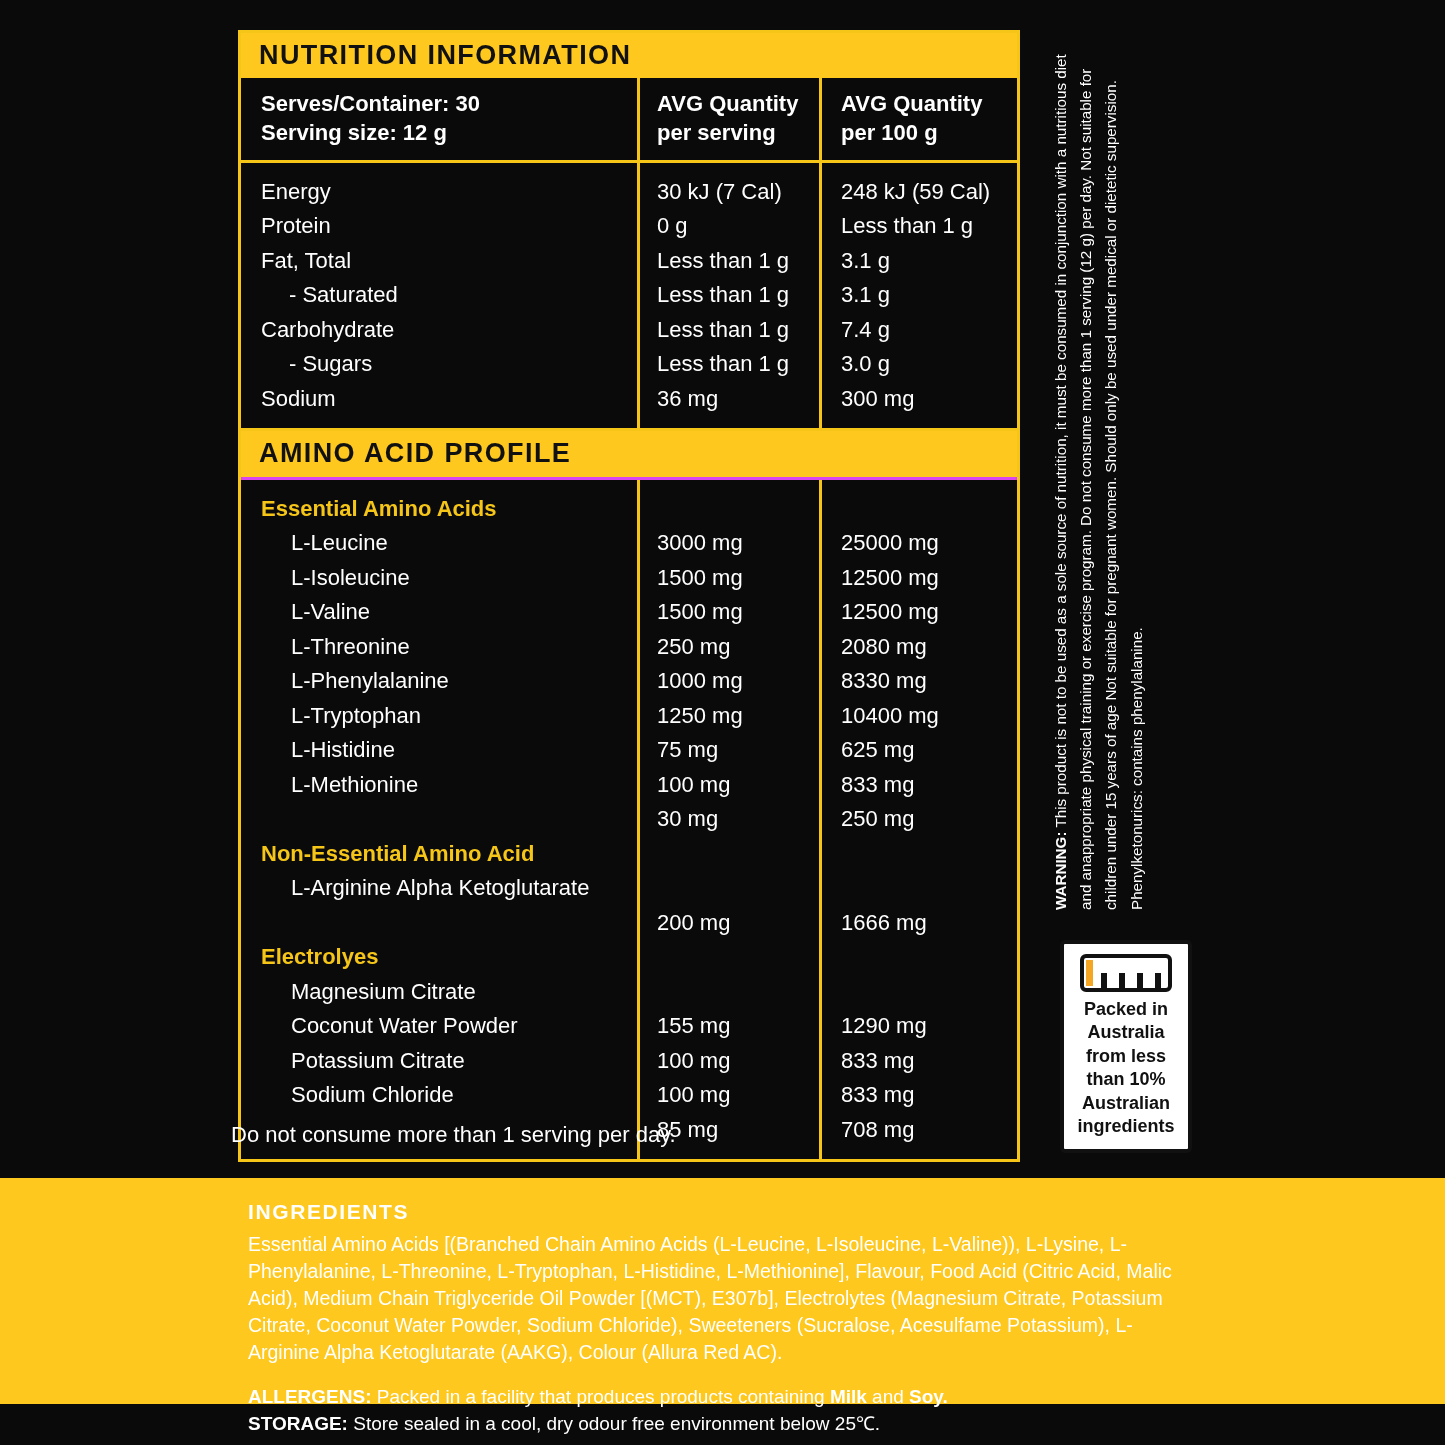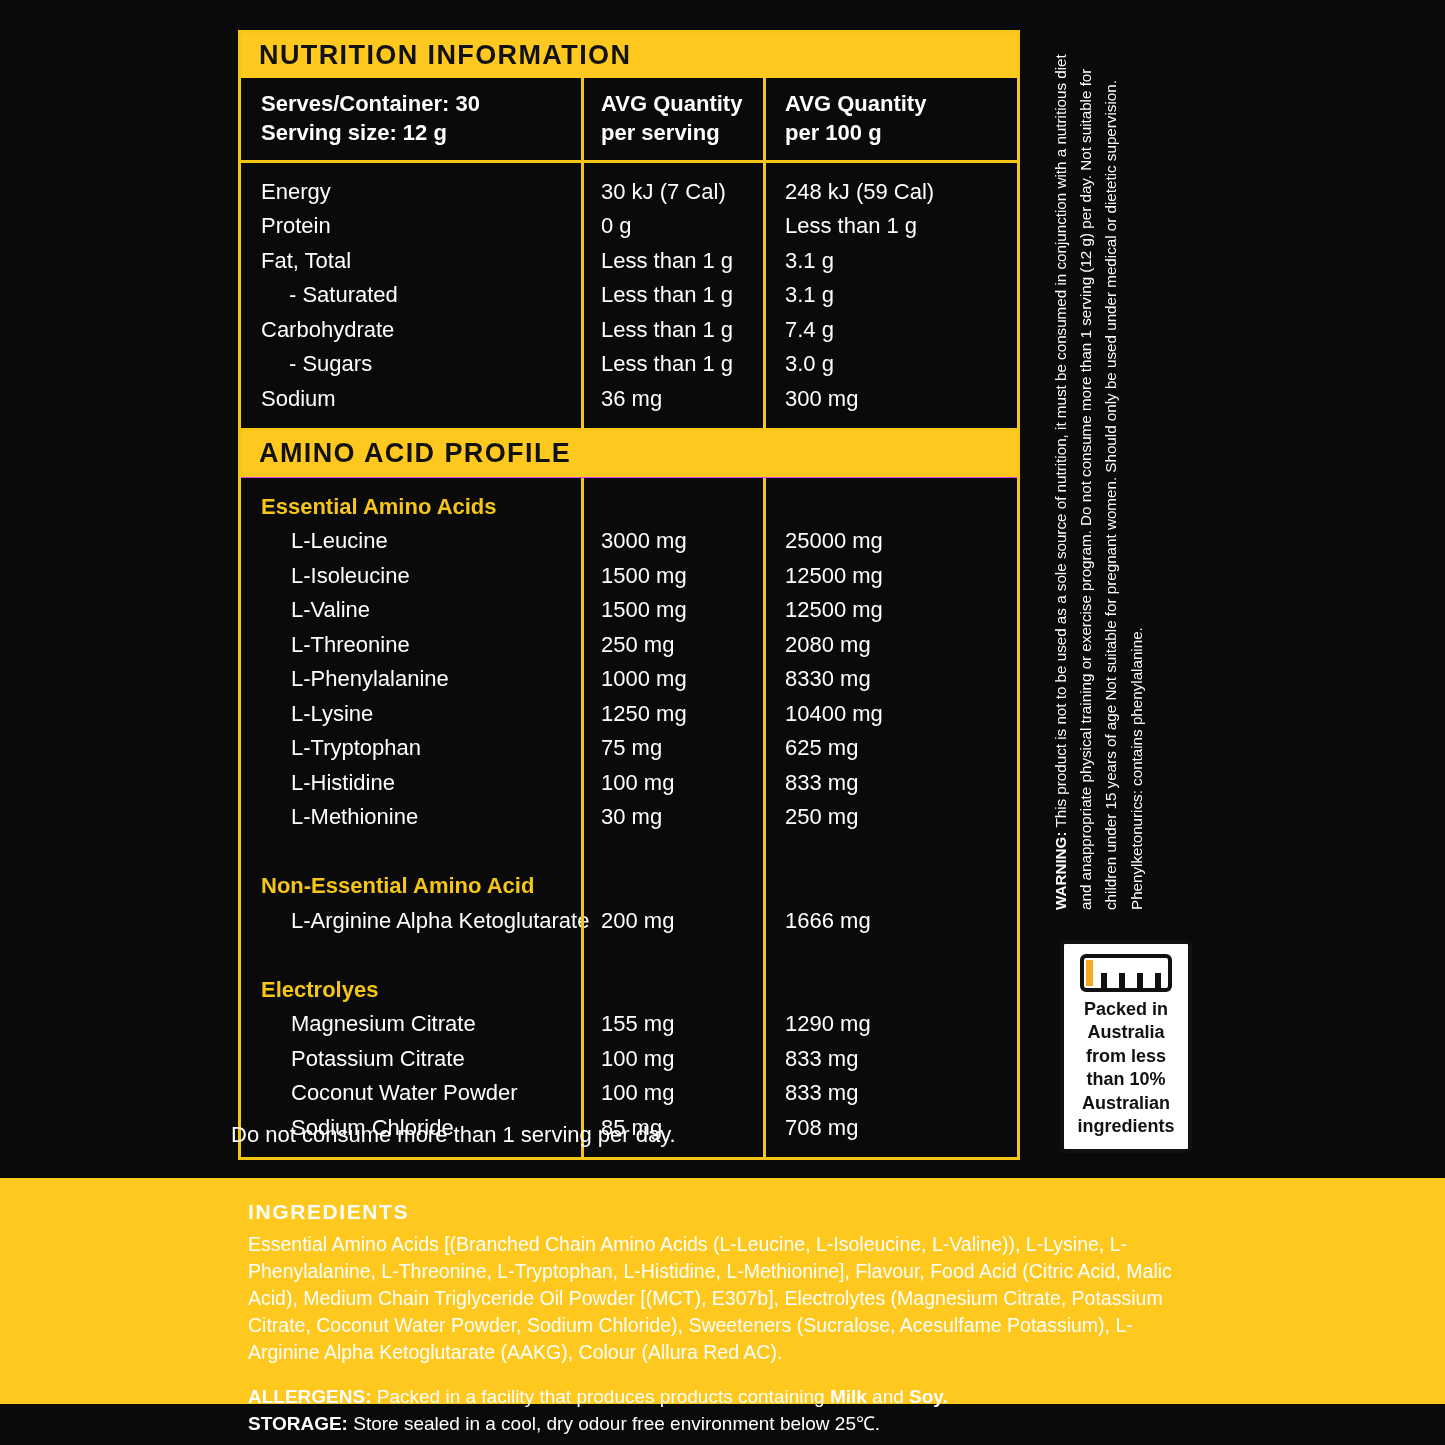"Serves/Container: 30" .c0 { width: 340px -> 396px }
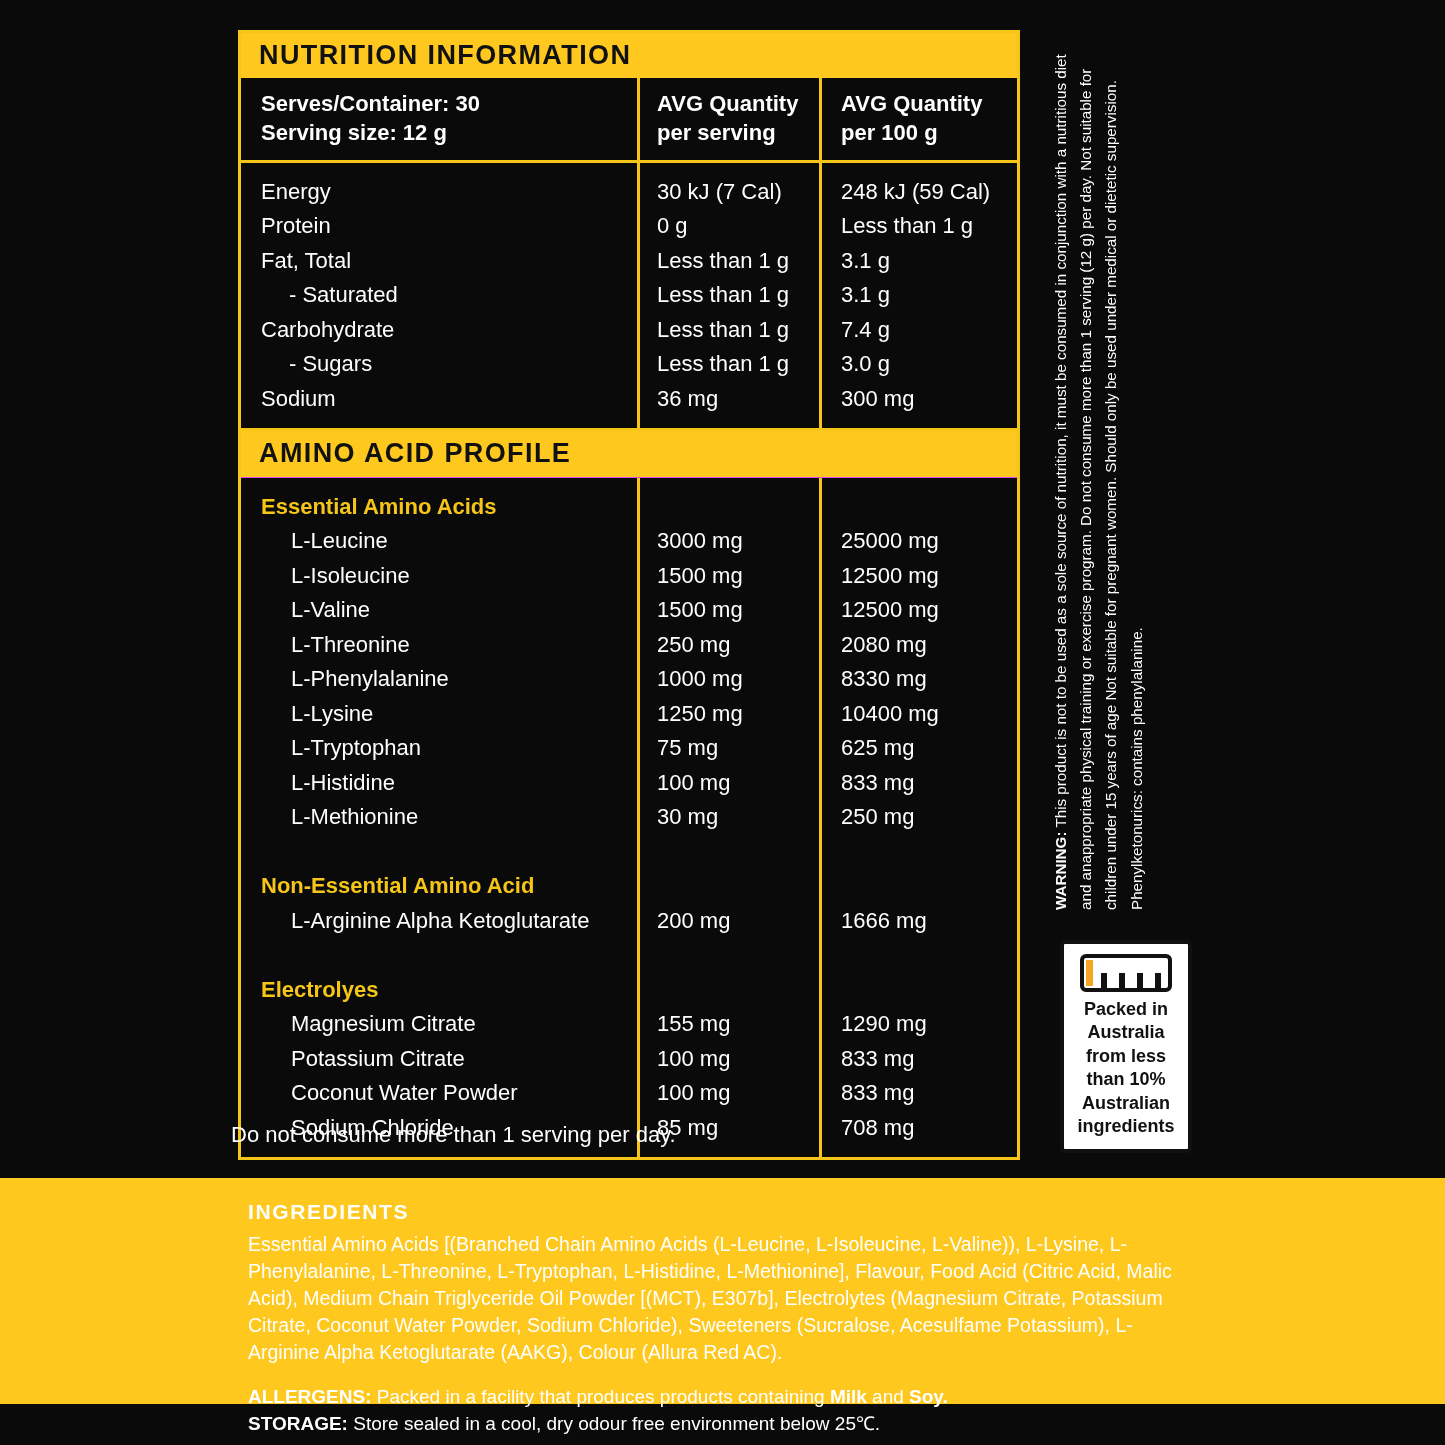"AMINO ACID PROFILE" .band.amino { border-bottom: 1px solid #d946ef -> 3px solid #d946ef }
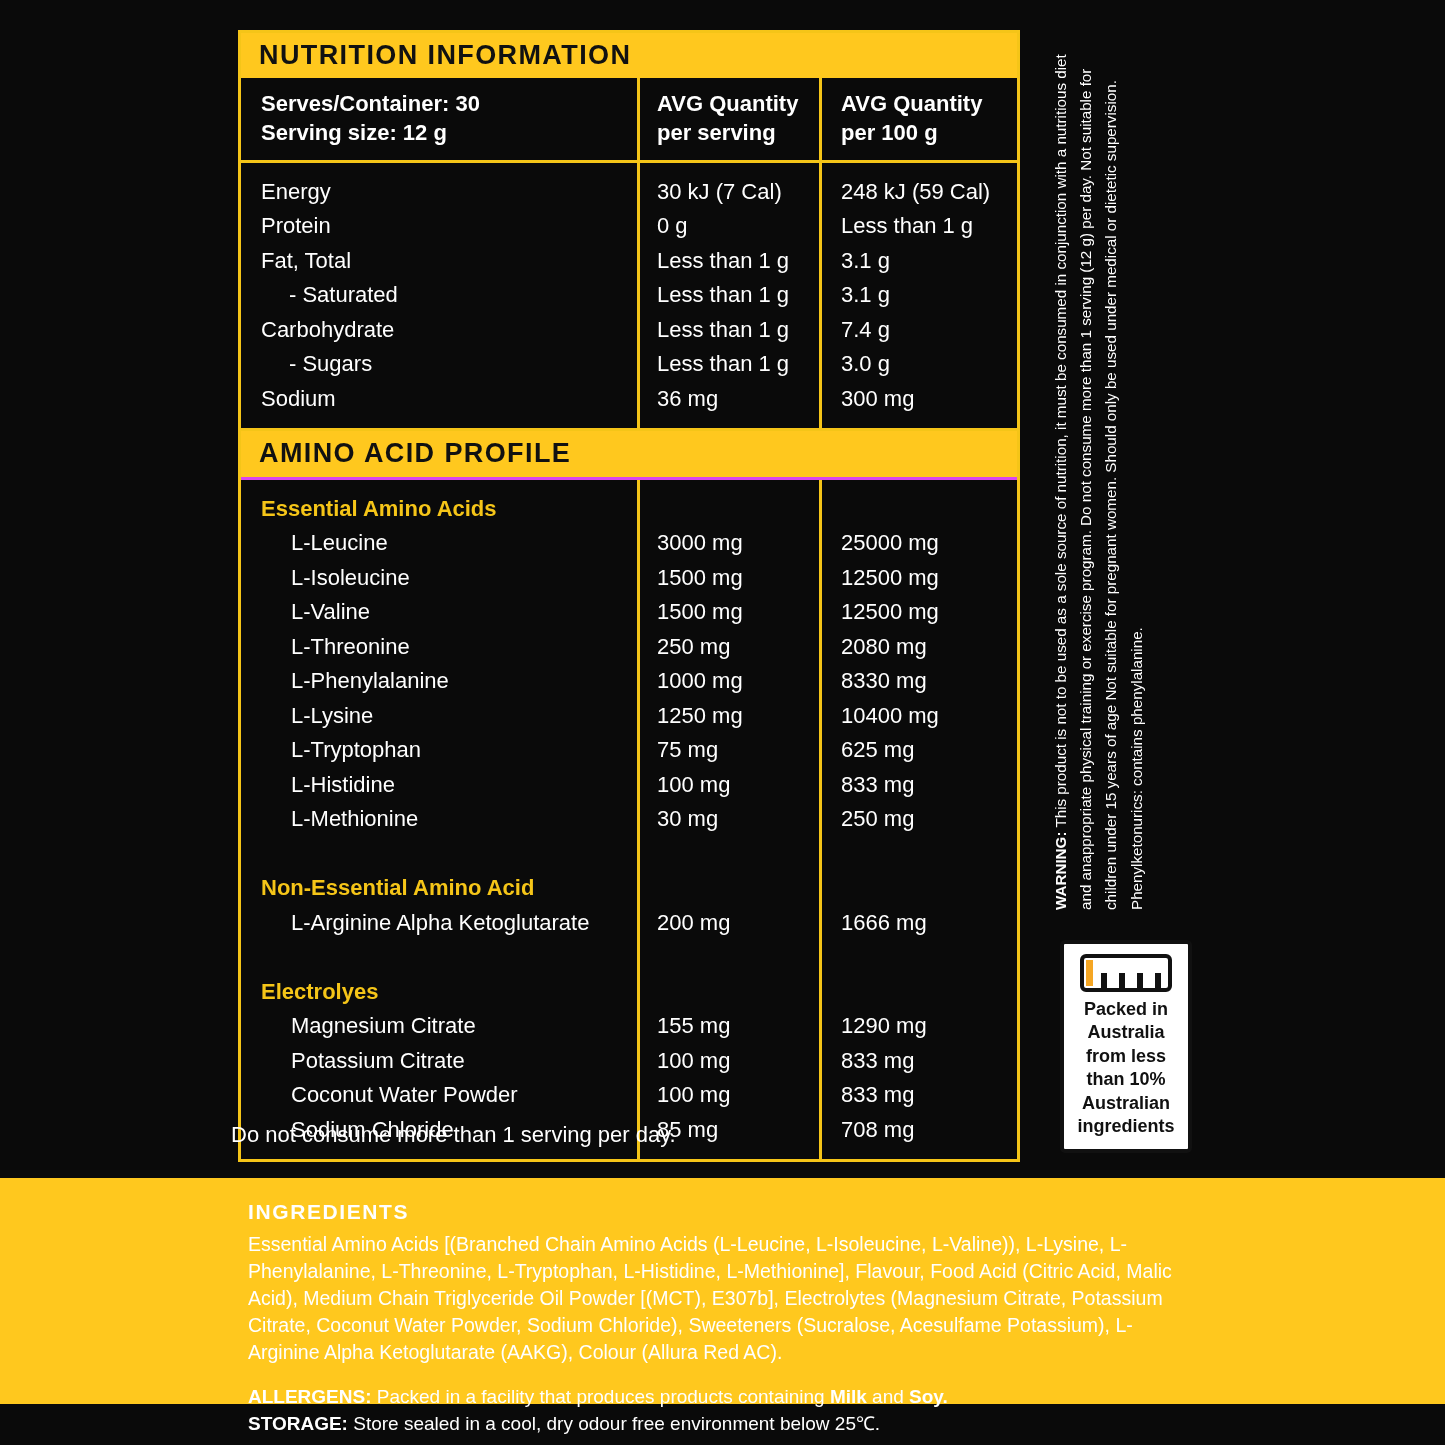"L-Lysine" li.indent { html: <li>L-Lysine</li> -> none }
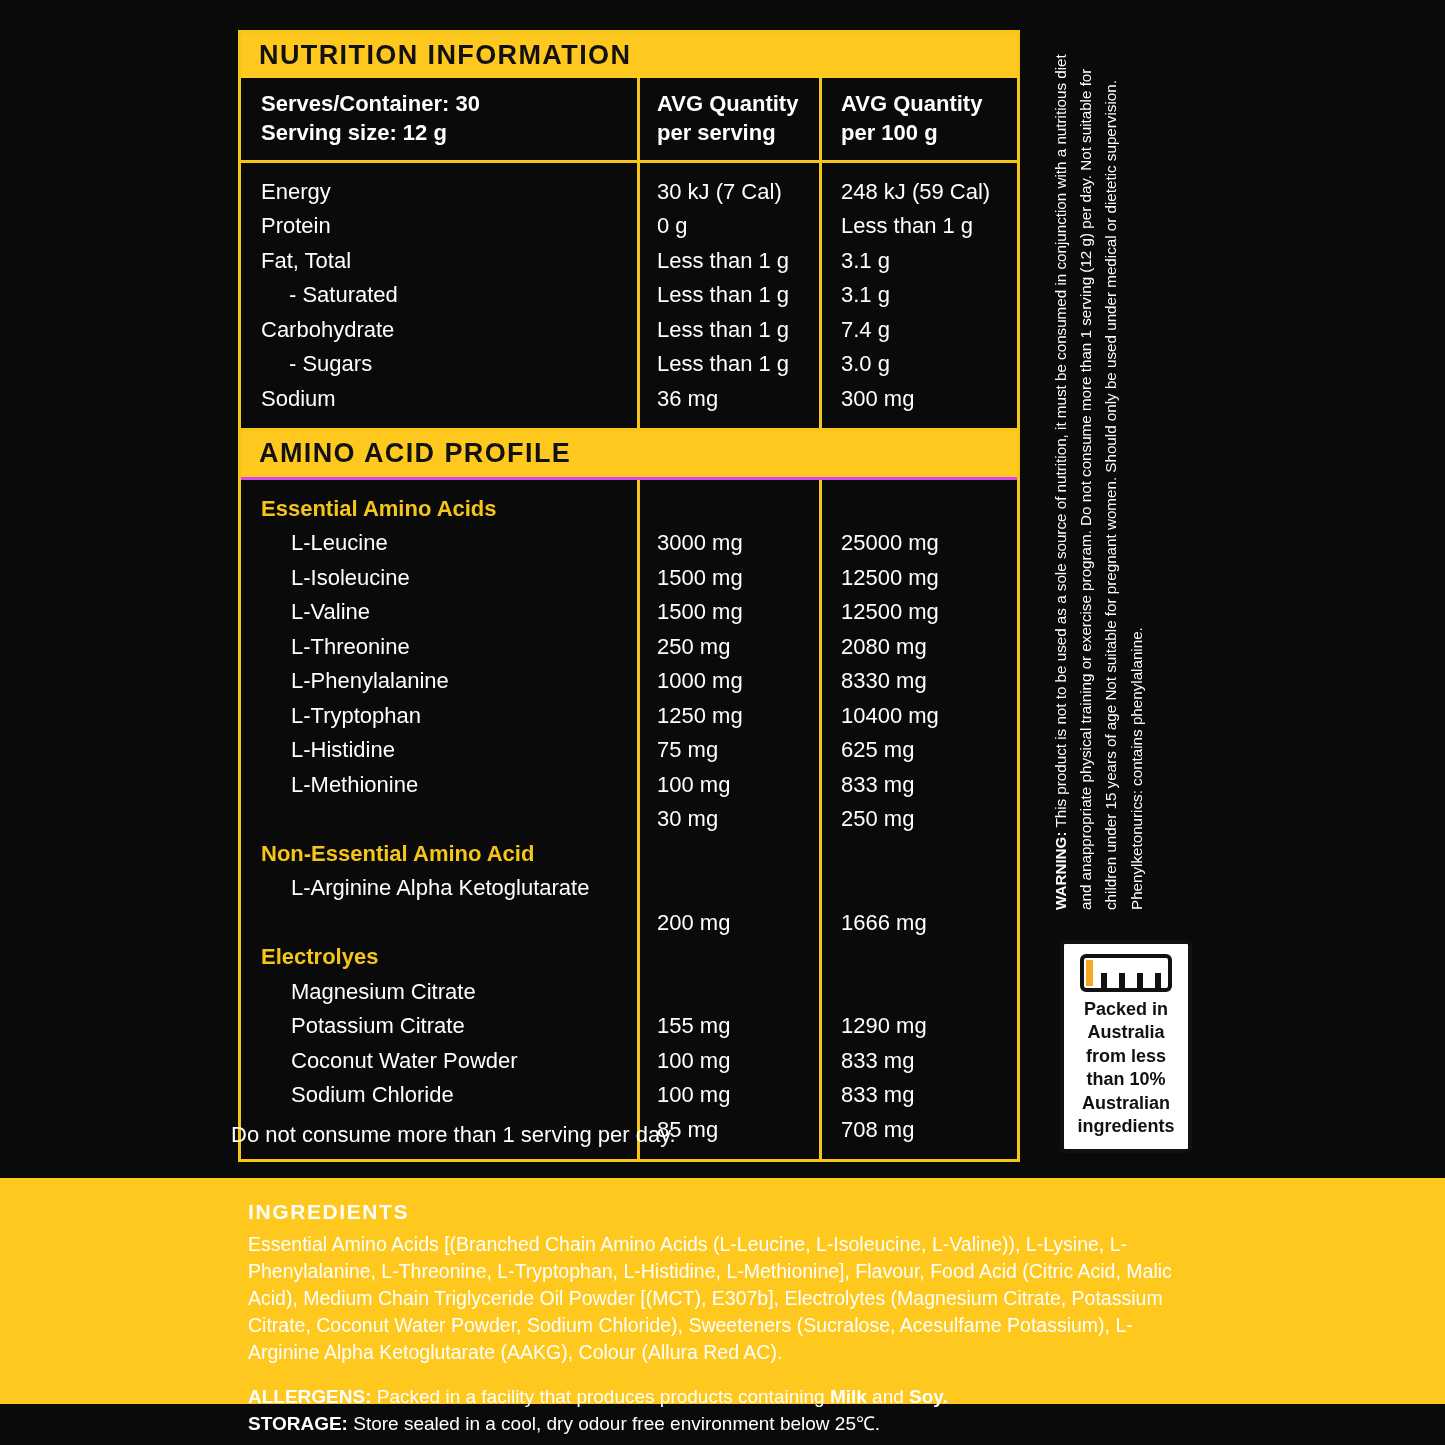"Potassium Citrate" li.indent { order: before "Coconut Water Powder" -> after "Coconut Water Powder" }
